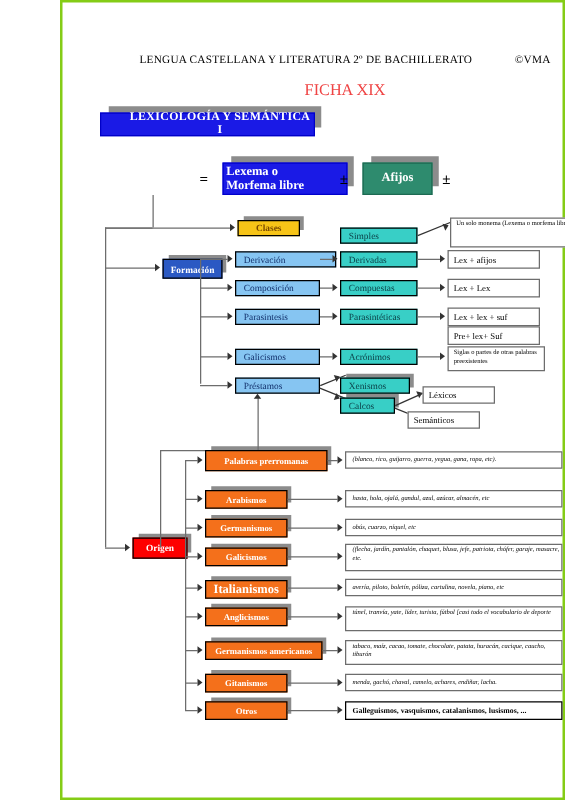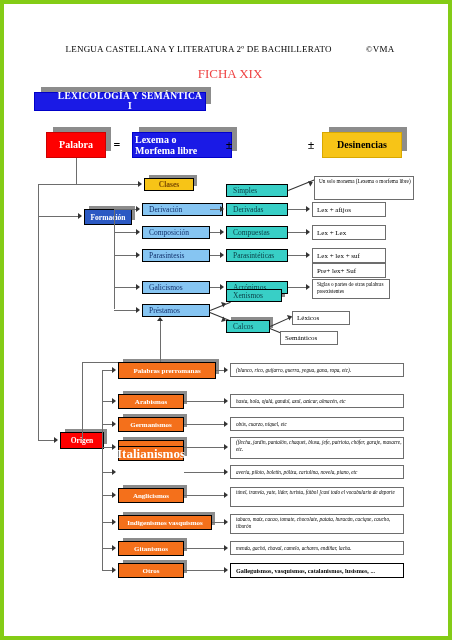"LENGUA CASTELLANA Y LITERATURA 2º" #sheet { border: 4px solid #84cc16 -> 2px solid #84cc16; margin-left: none -> 48px }
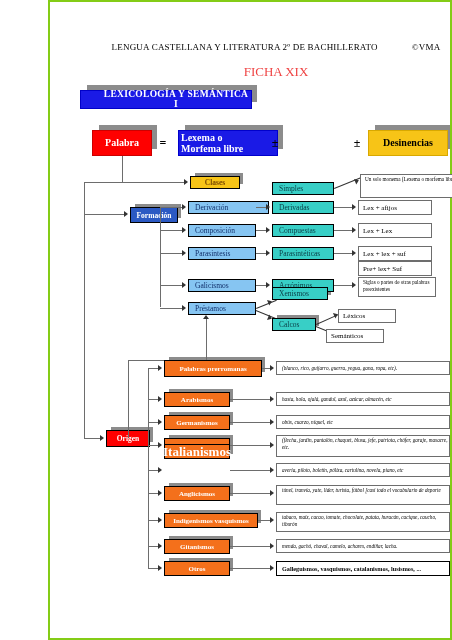"Palabra" div.abs { html: <div>Palabra</div> -> none }
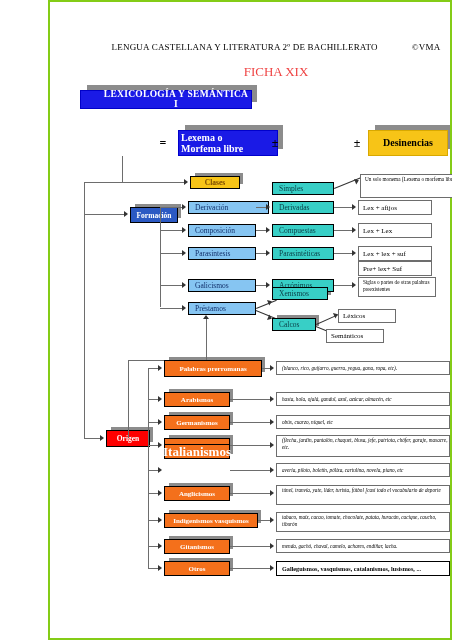"Afijos" div.abs { html: none -> <div>Afijos</div> }
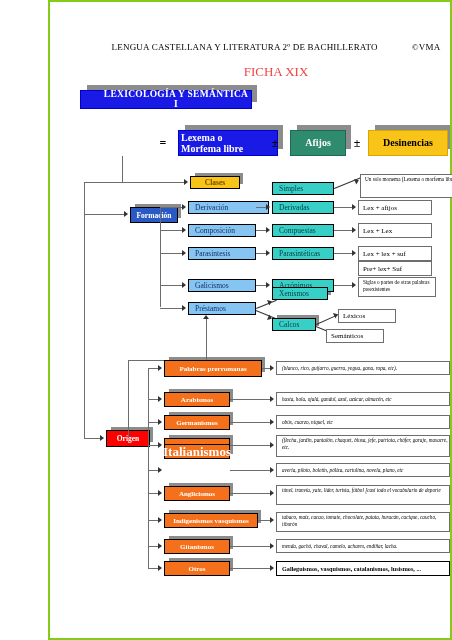"Desinencias" div.abs { html: <div>Desinencias</div> -> none }
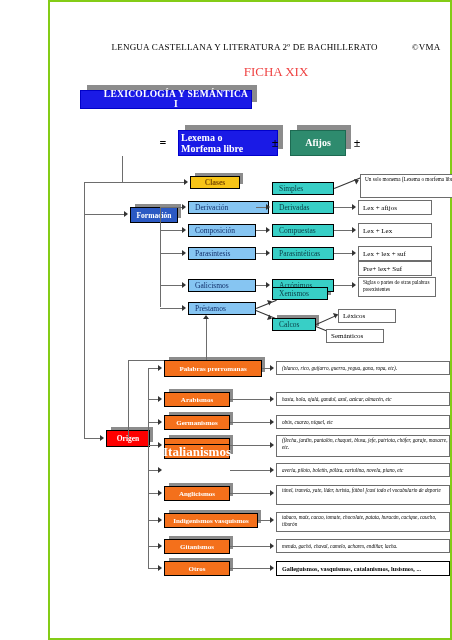"Xenismos" div.abs { top: 285px -> 300px }
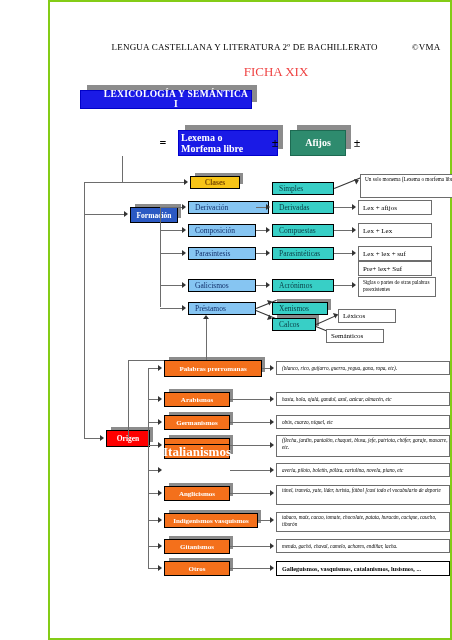"Italianismos" div.abs { font-size: 13px -> 10px; top: 442px -> 462px }
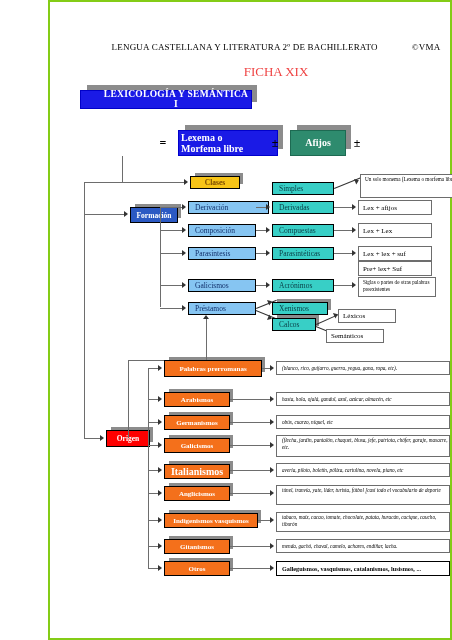"Indigenismos vasquismos" div.abs { text: Indigenismos vasquismos -> Germanismos americanos }
